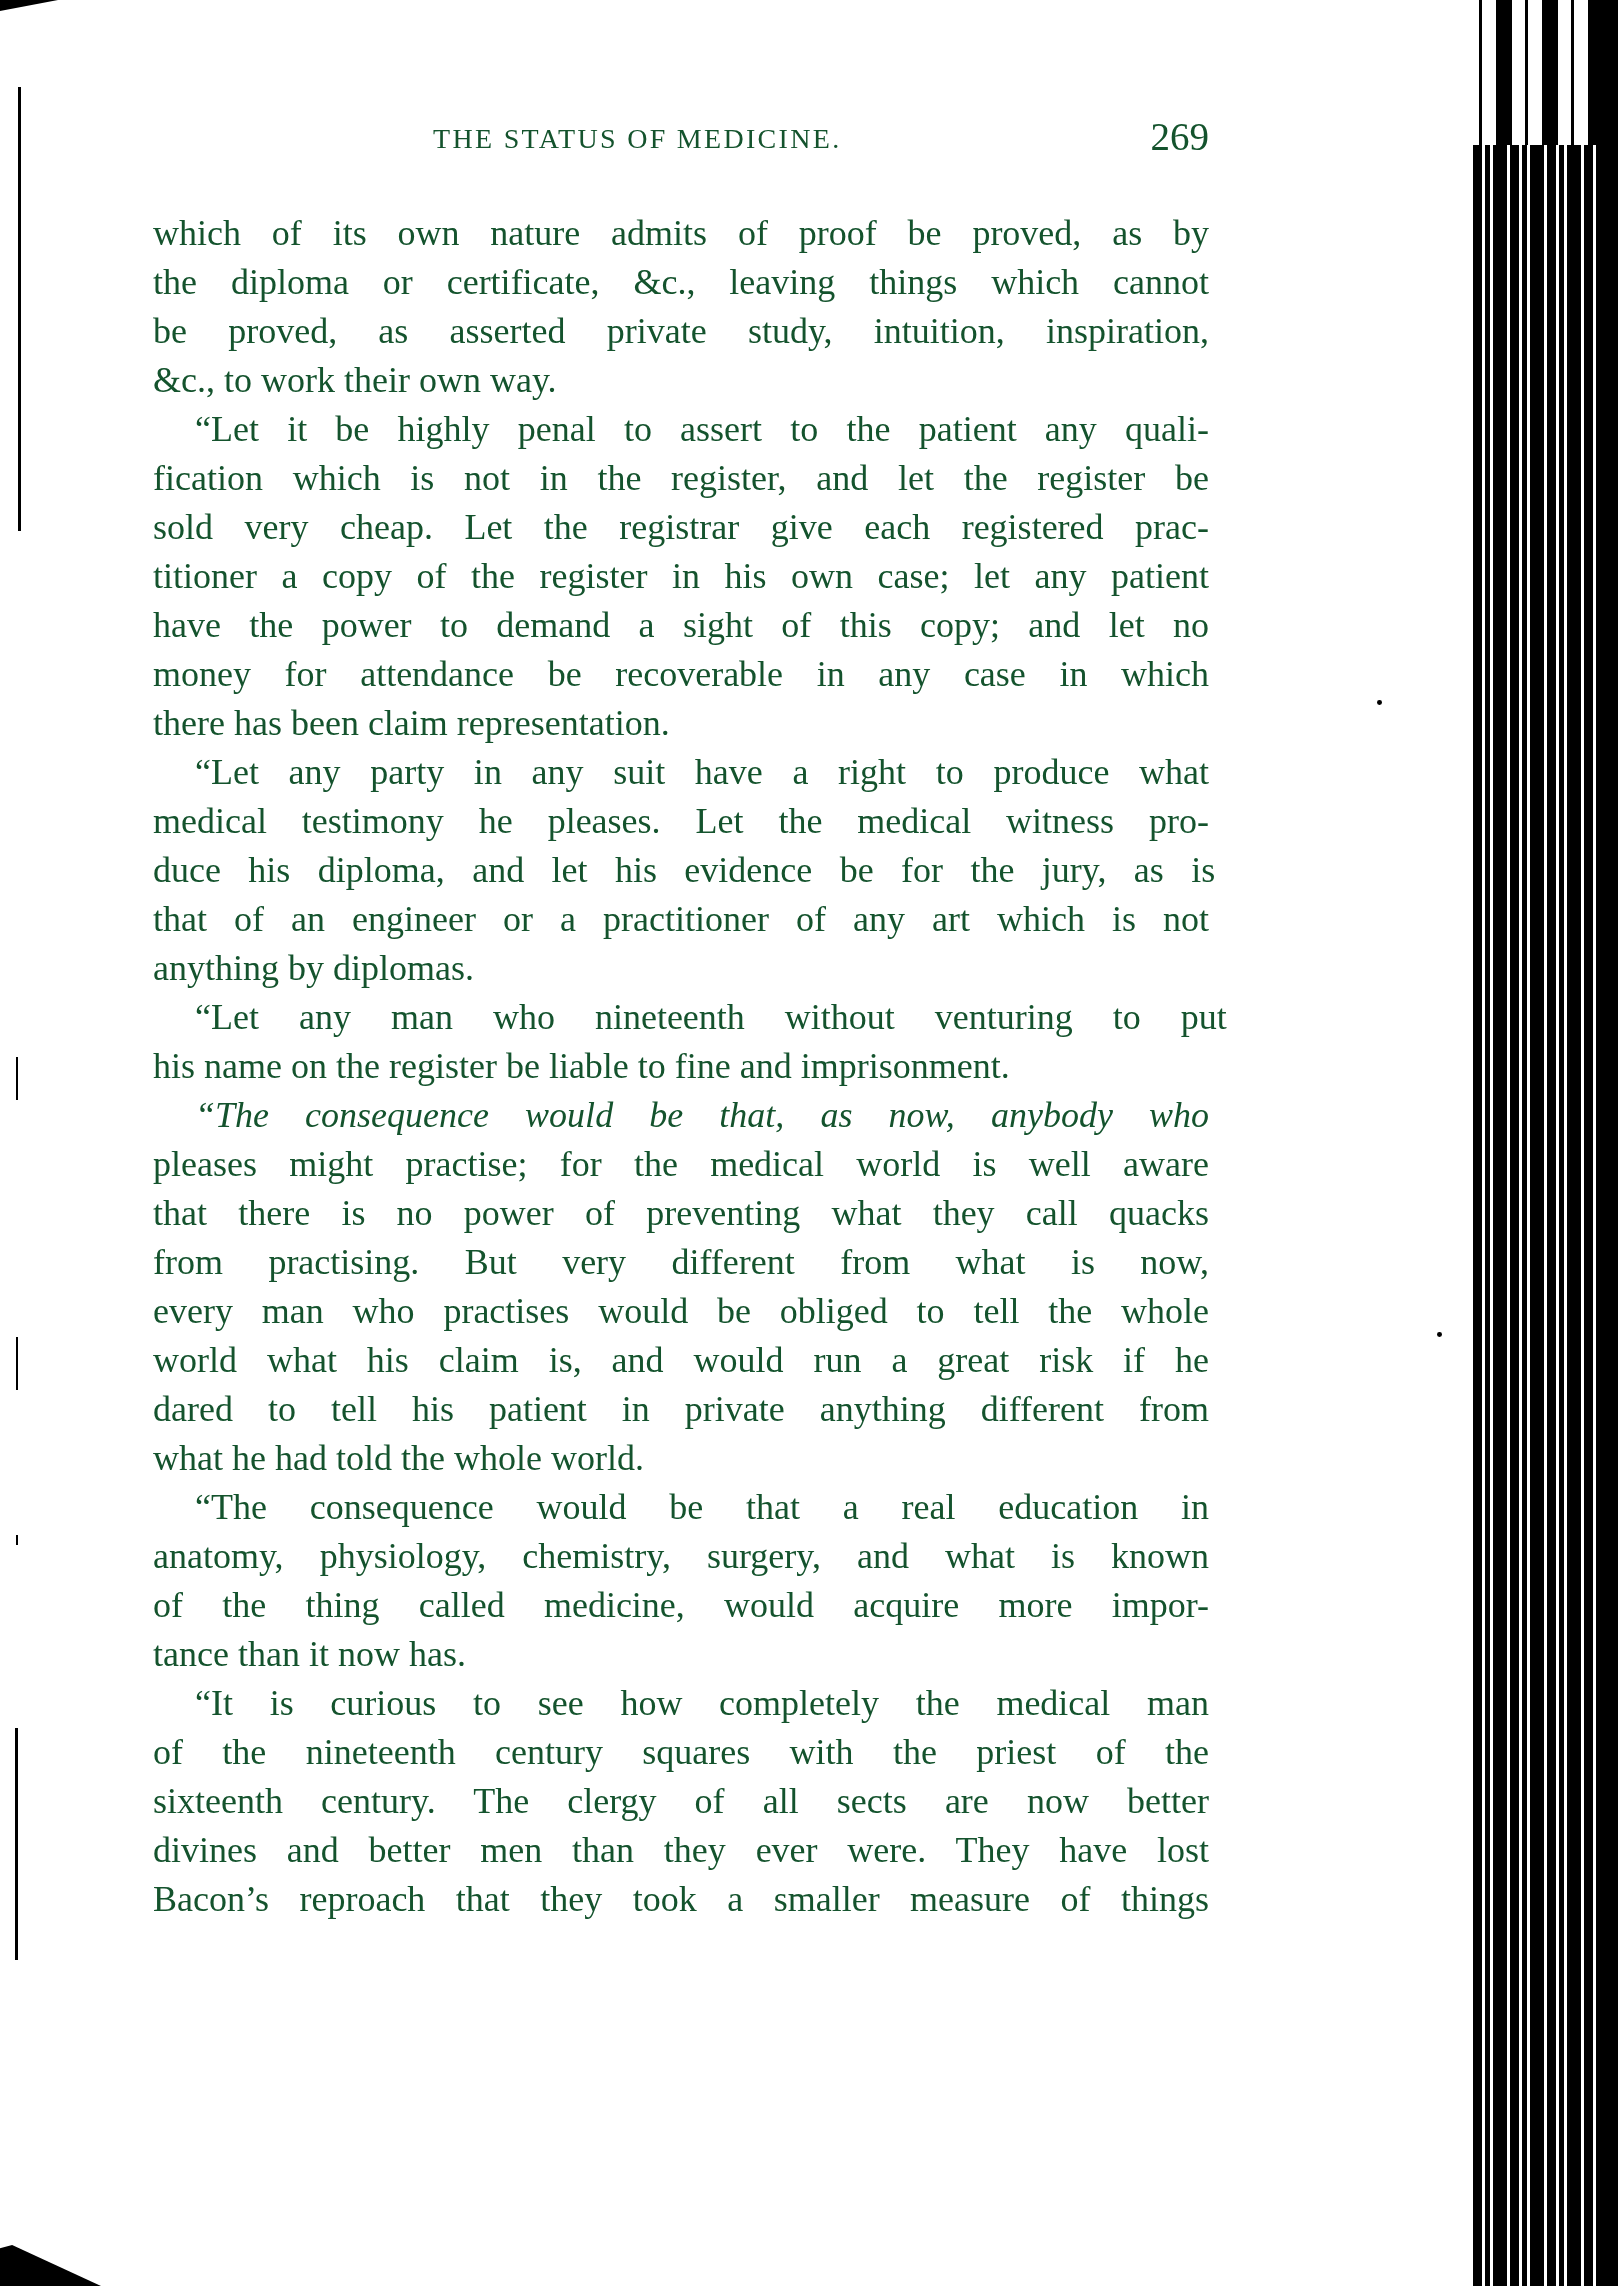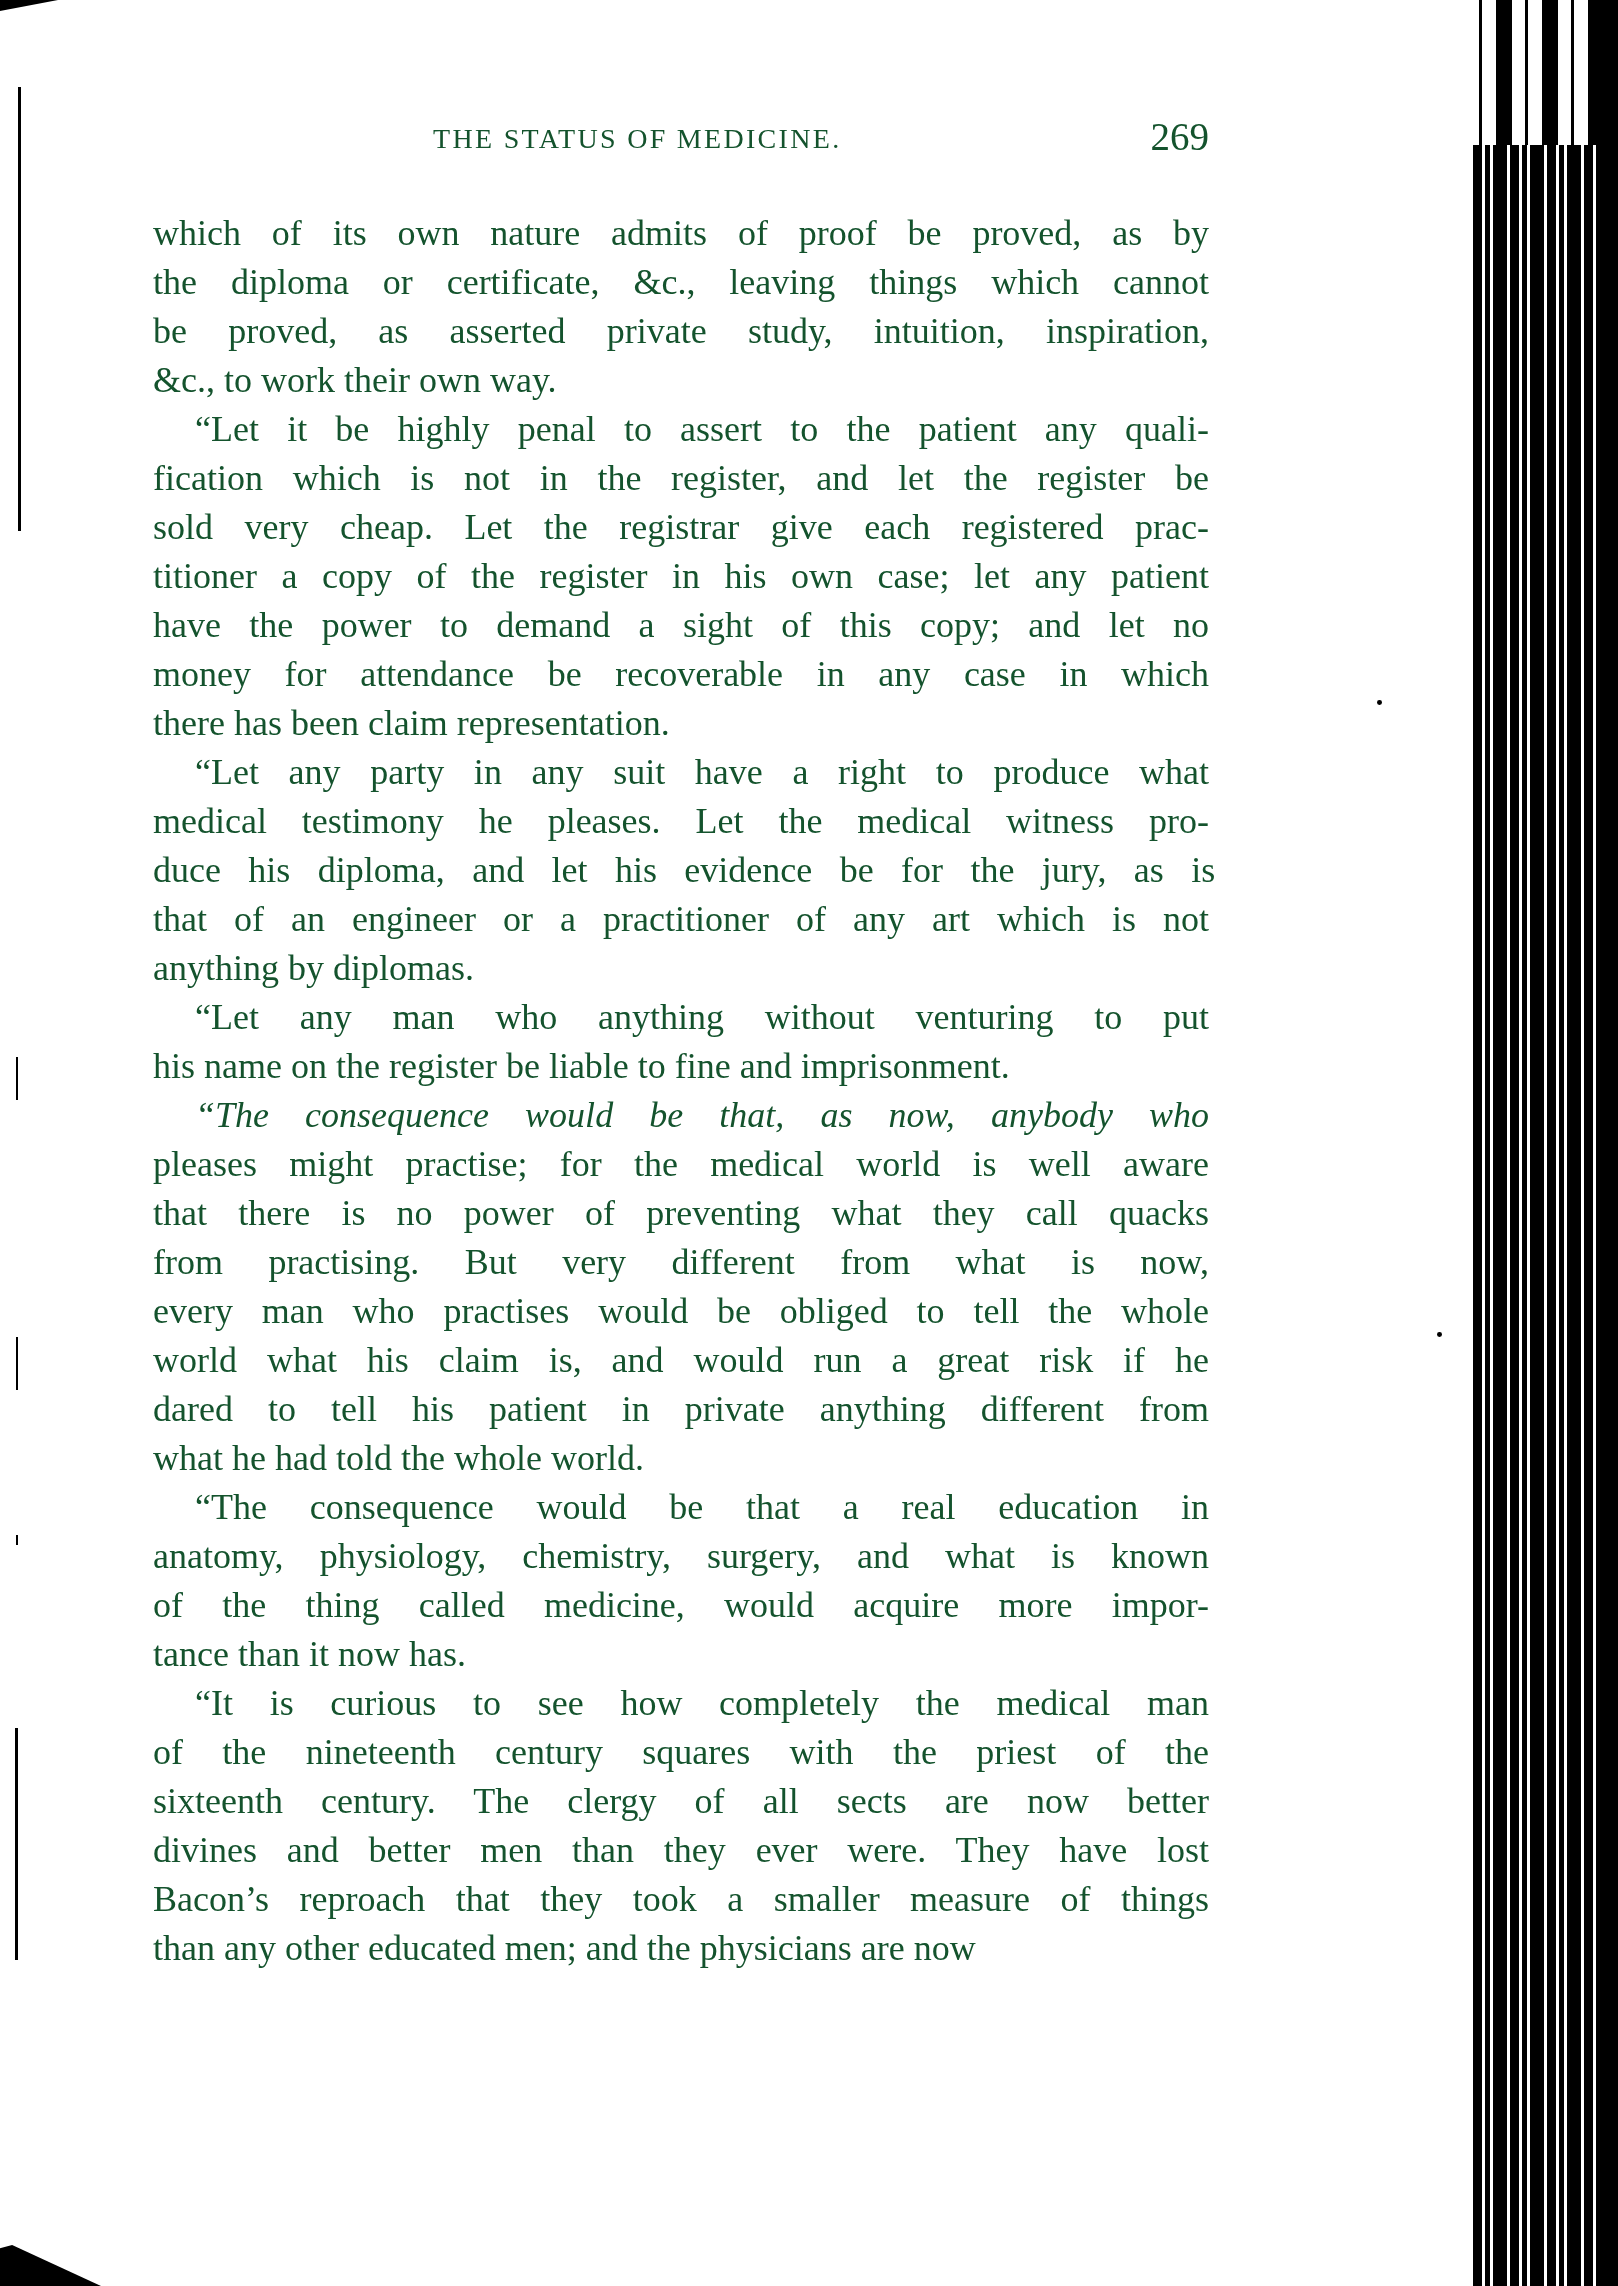"“Let any man who anything" span.line { text: anything -> nineteenth }
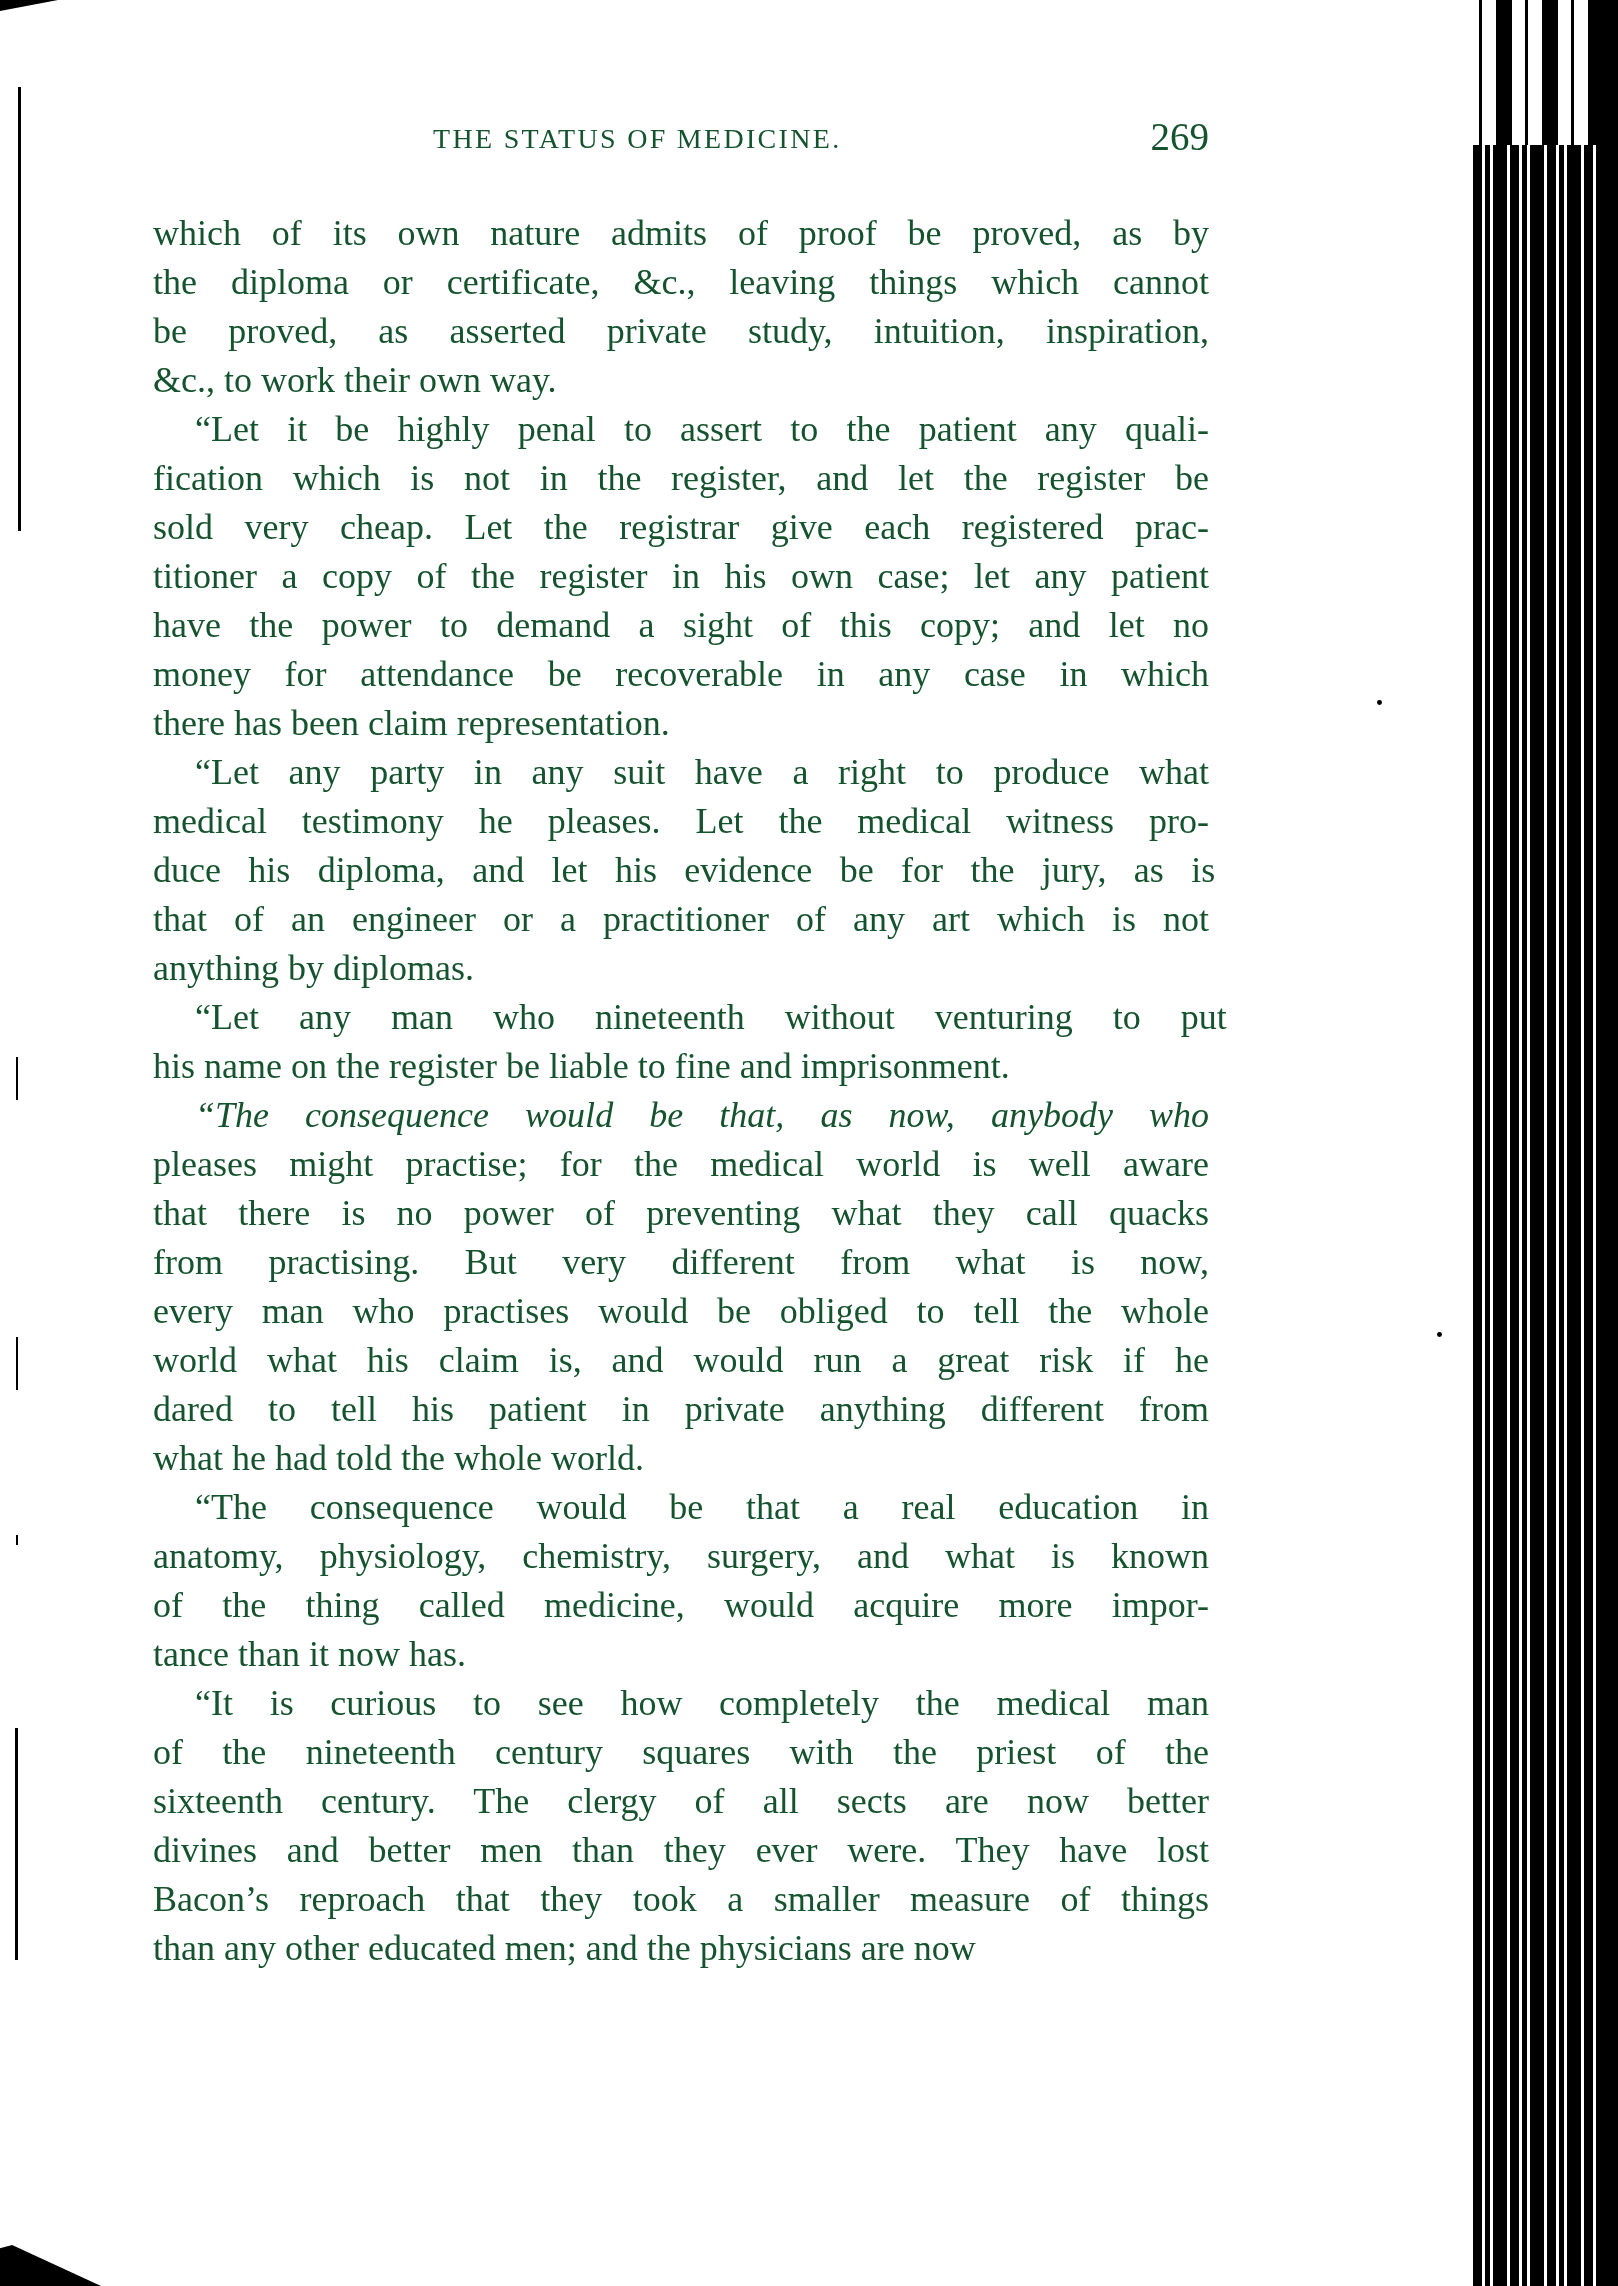"than any other educated men;" span.line { html: <span>than any other educated men; and the physicians are now</span> -> none }
